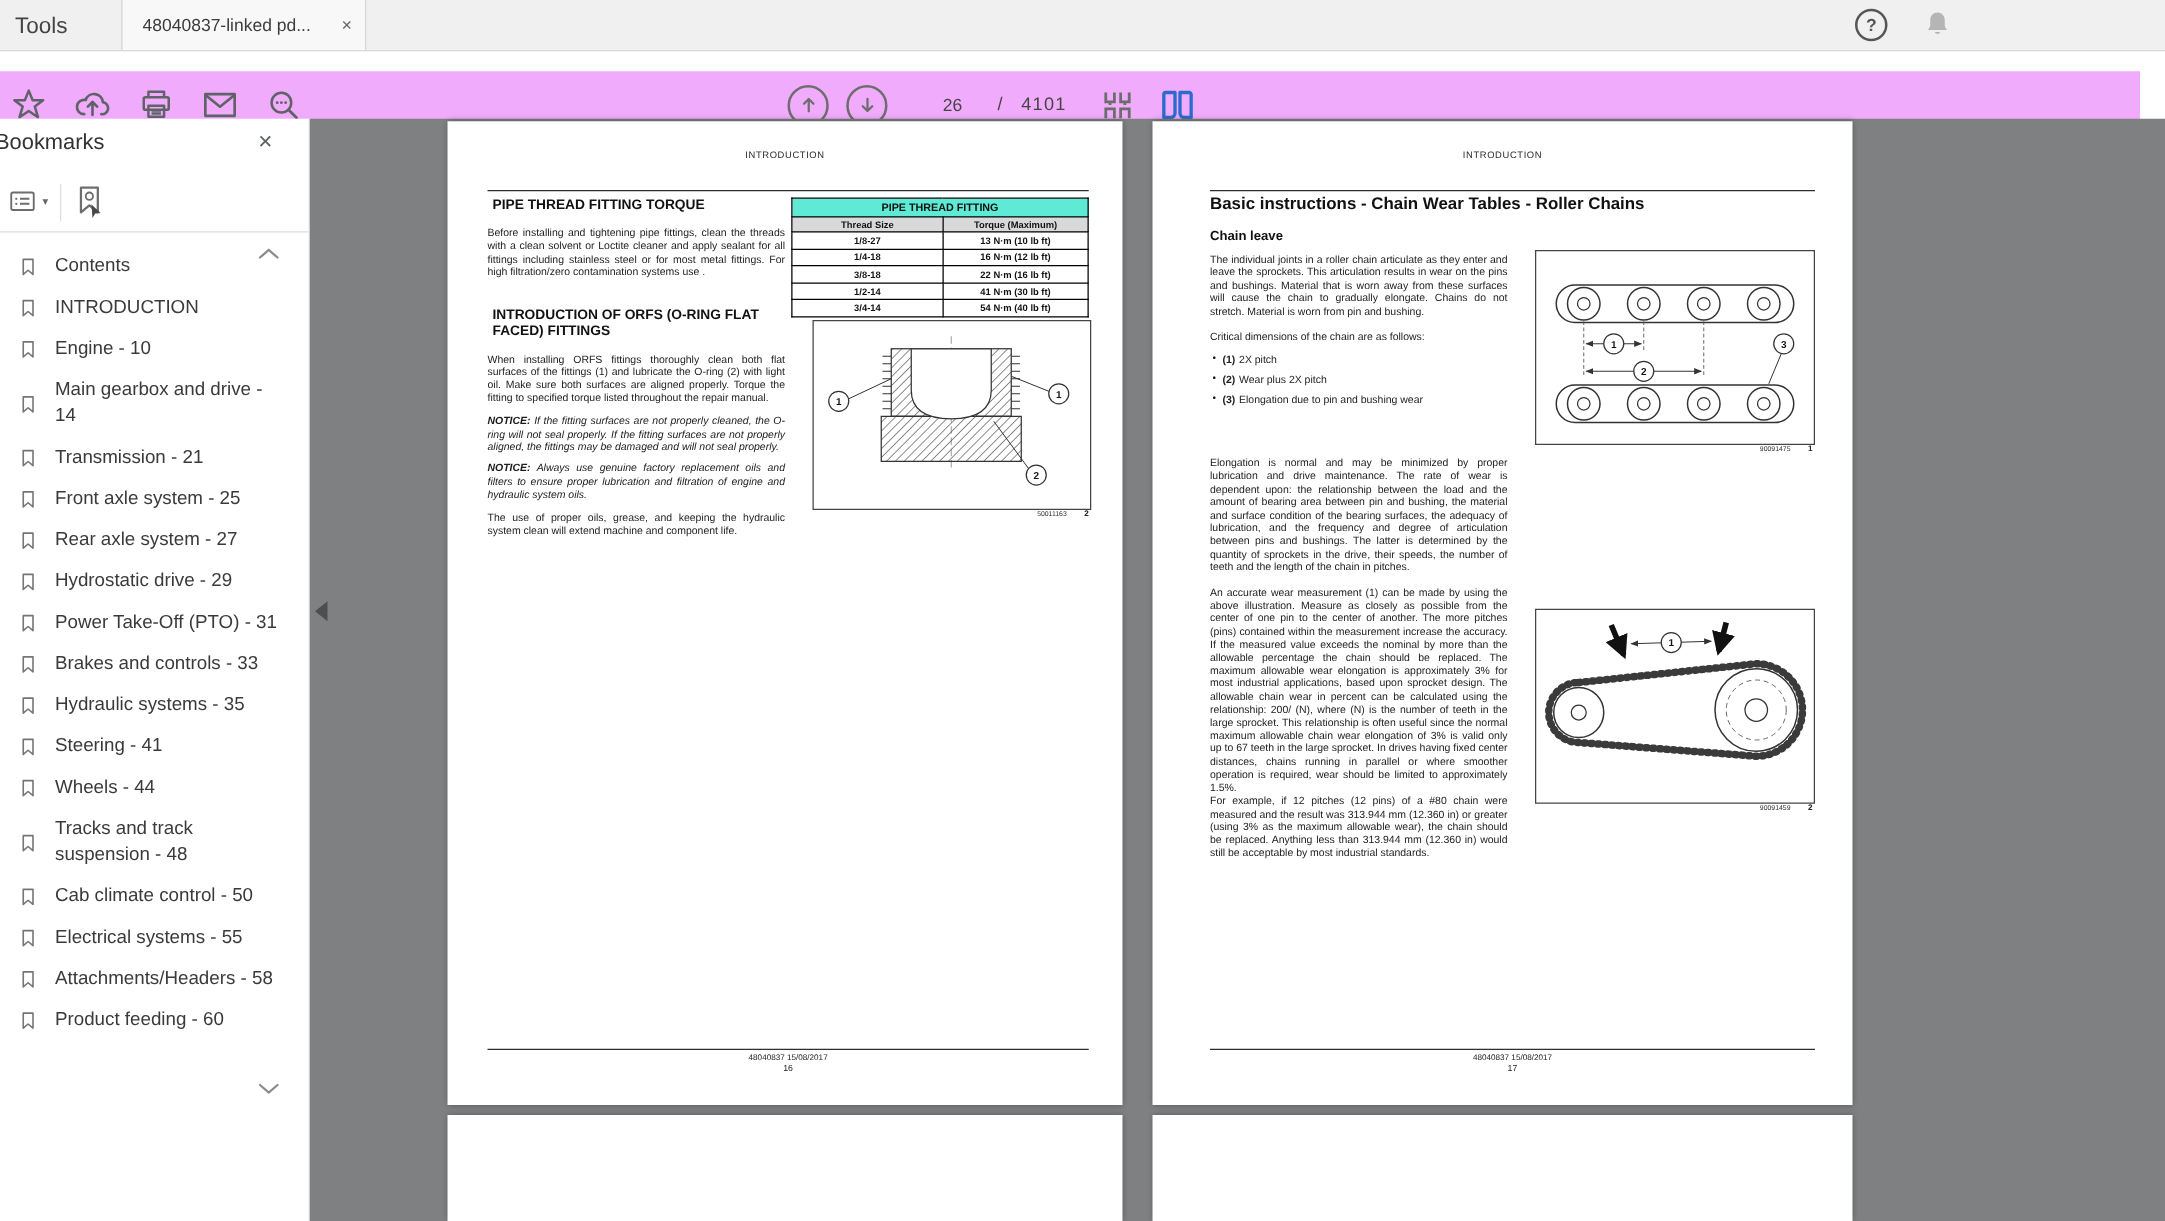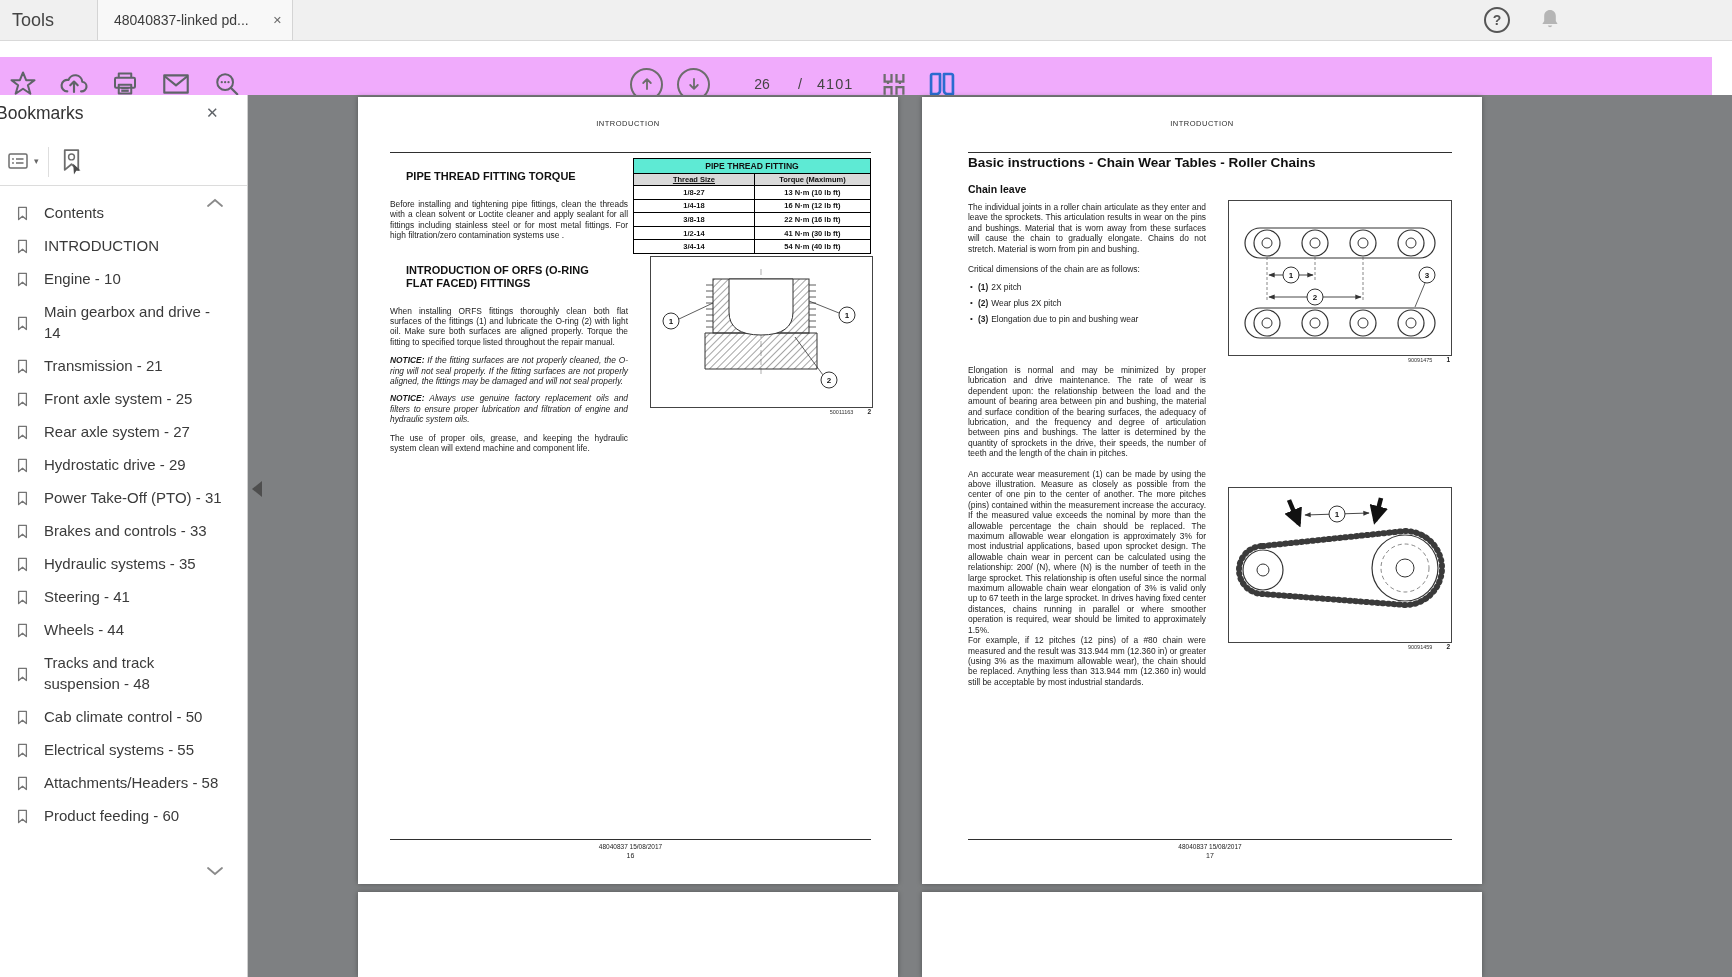"PIPE THREAD FITTING TORQUE" .sec-title { margin: 16px -> 4px }
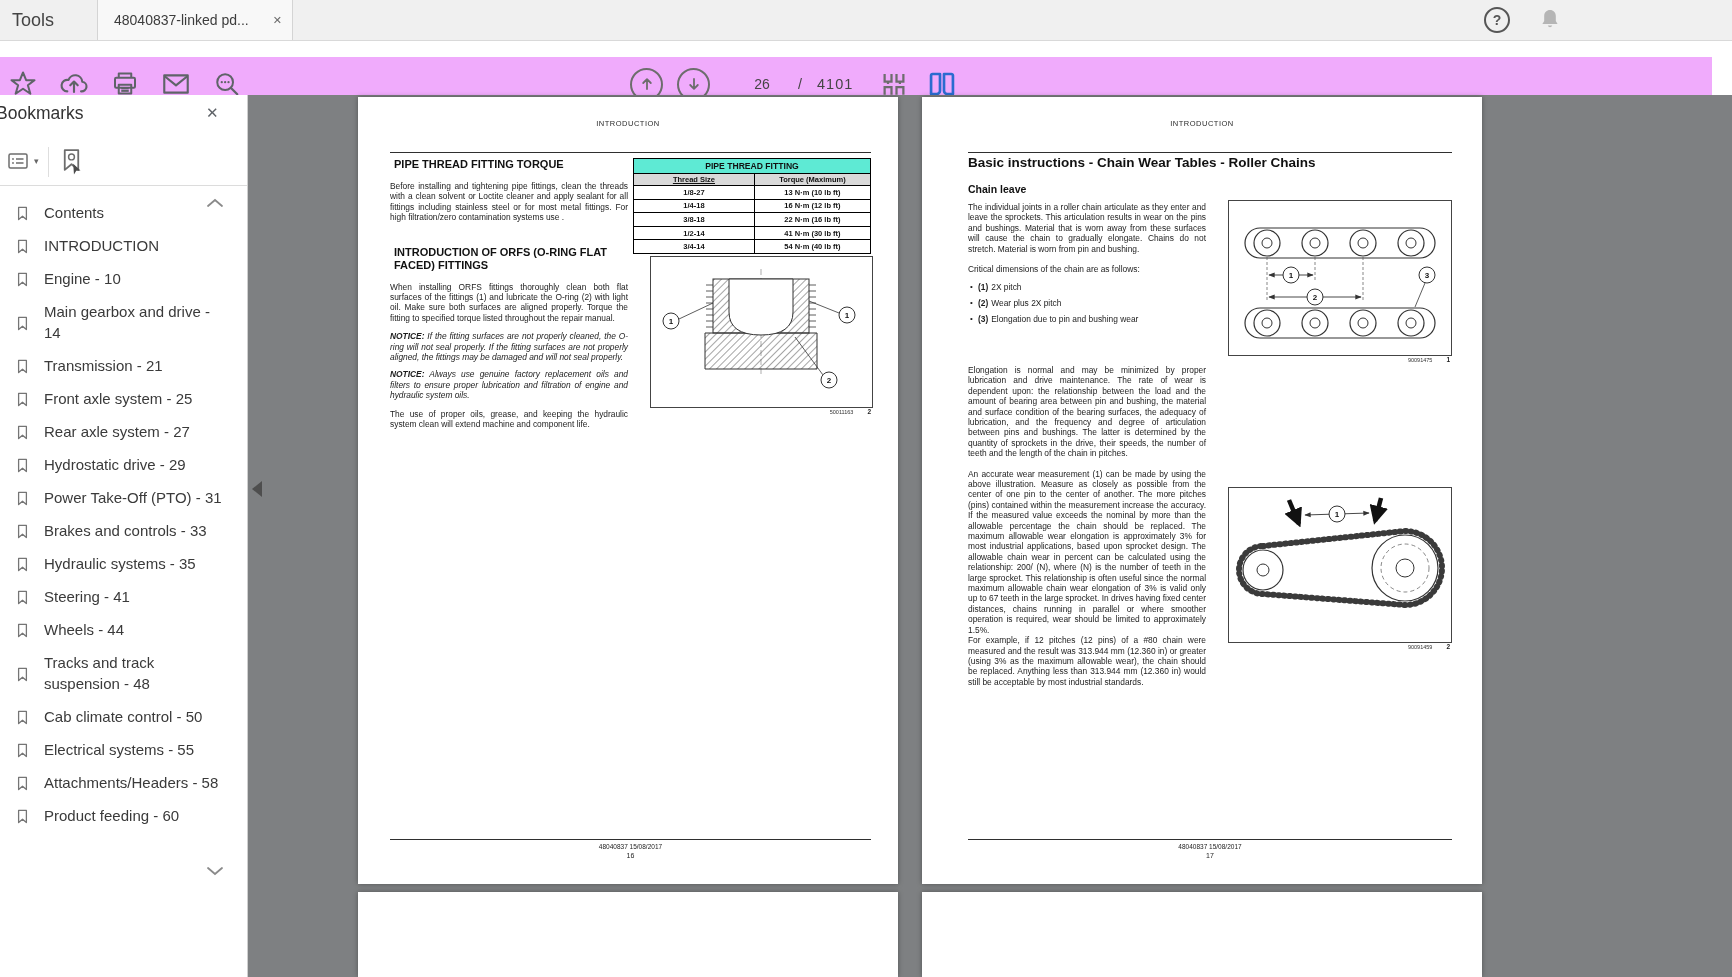"Thread Size" td.th { text-decoration: underline -> none }
